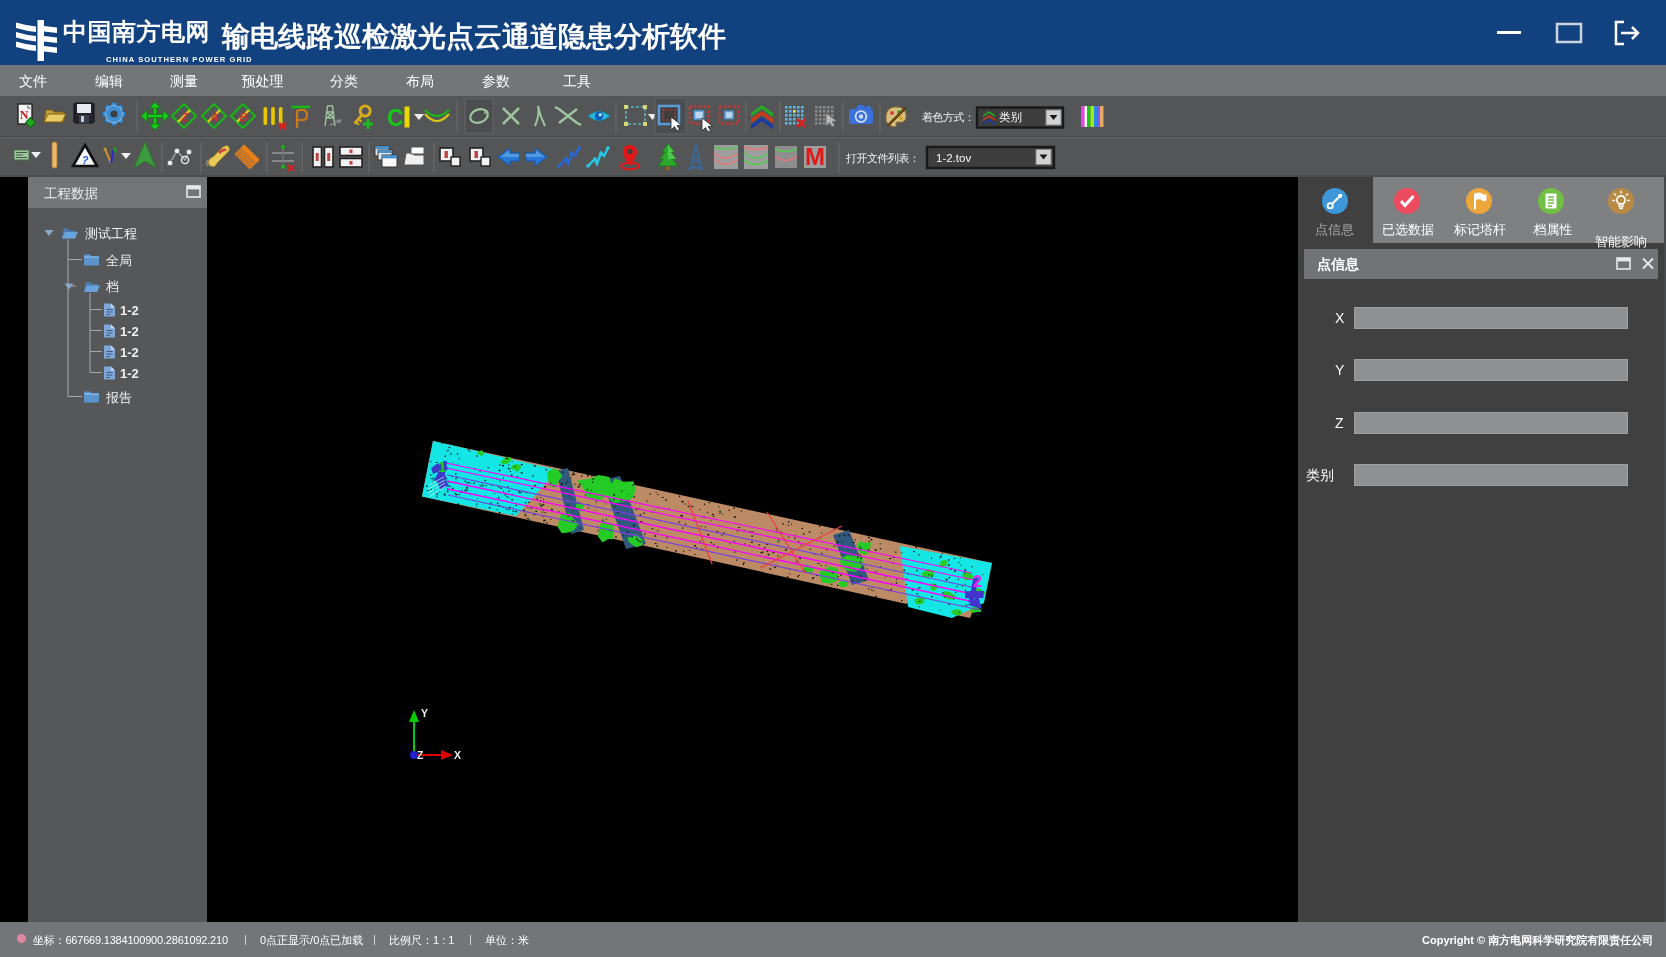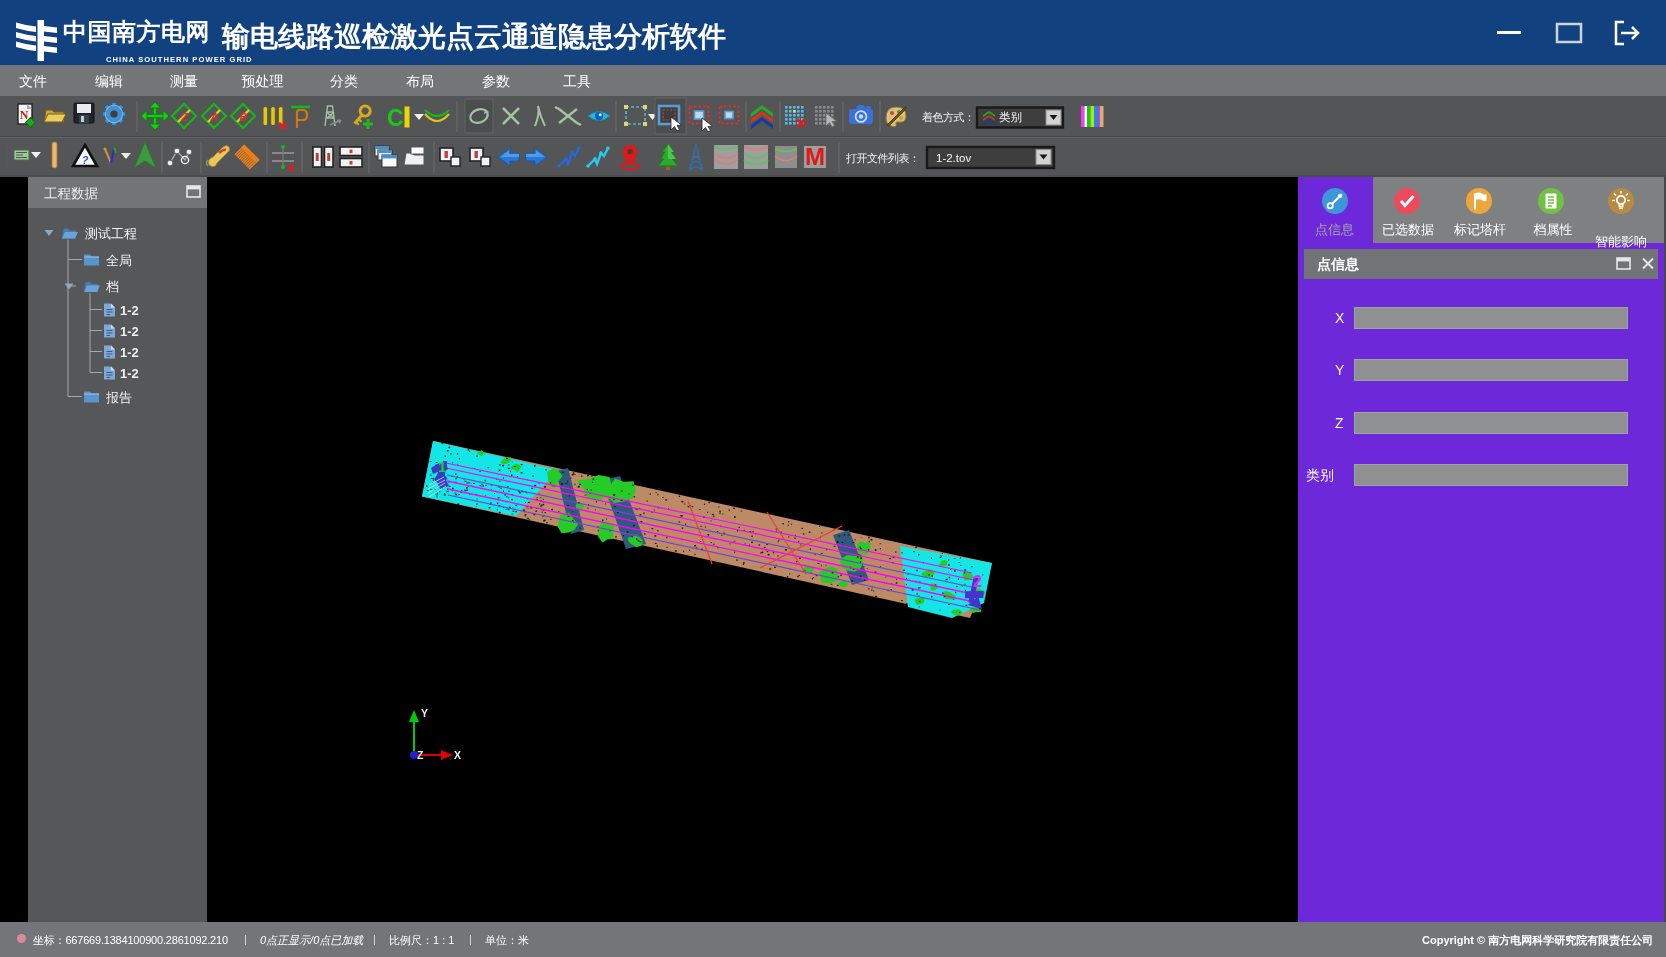"点信息" #rightpanel { background: #6d28d9 -> #404040 }
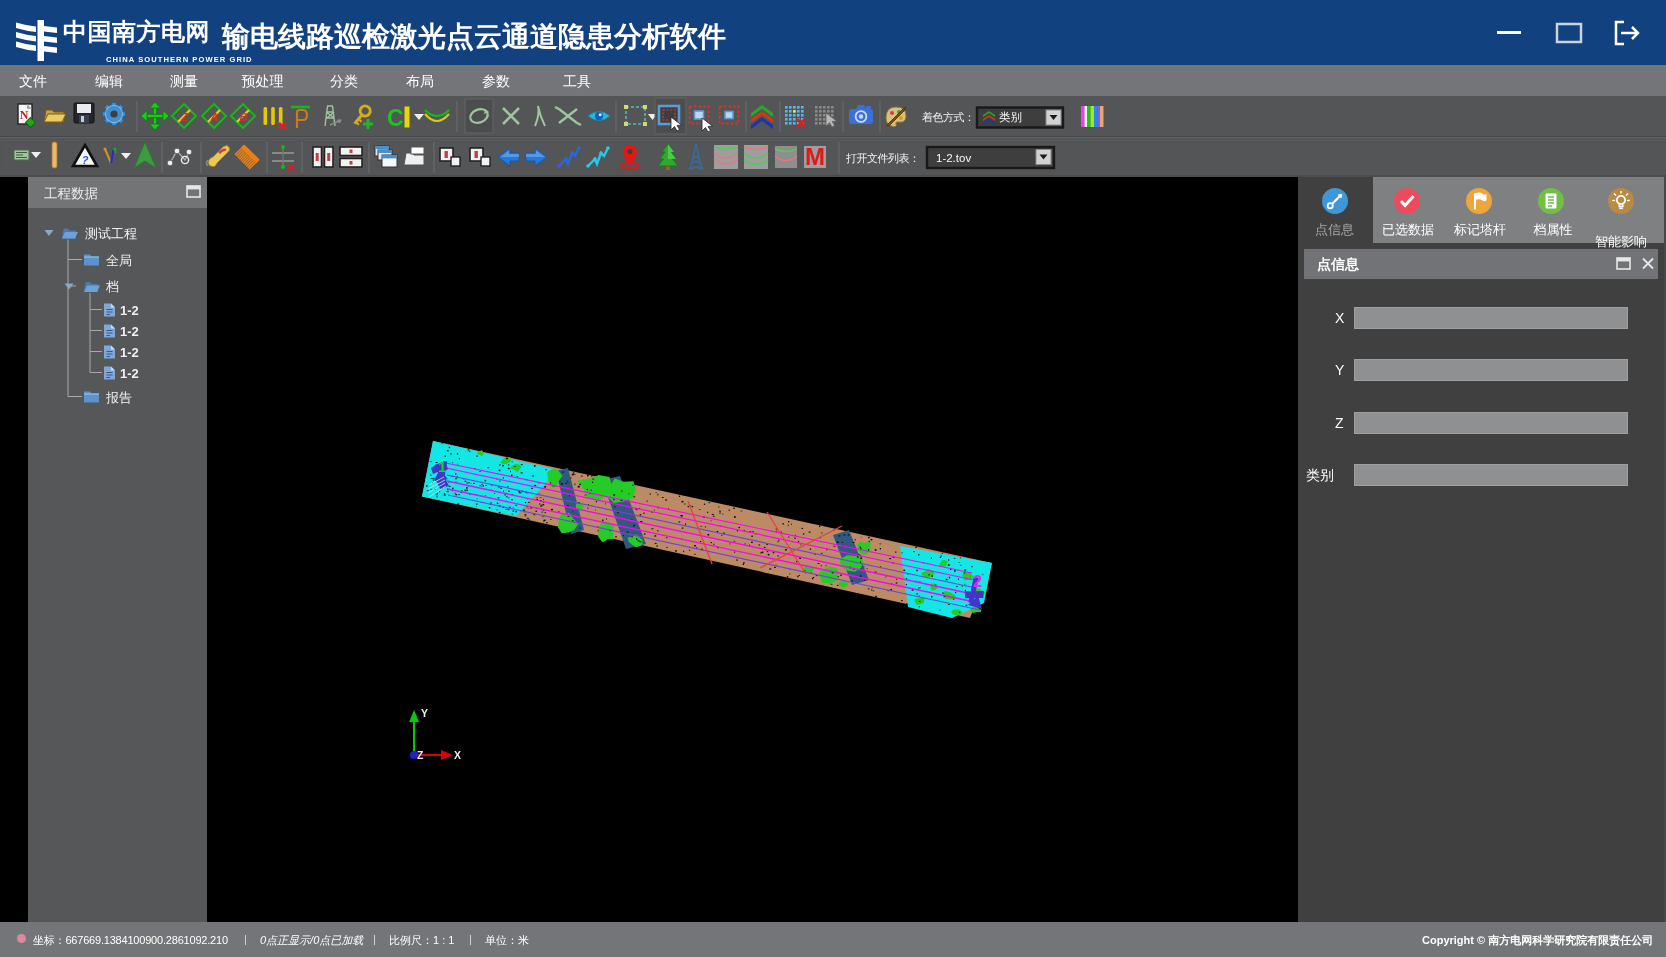"0点正显示/0点已加载" span.sb-text { font-style: italic -> none }
